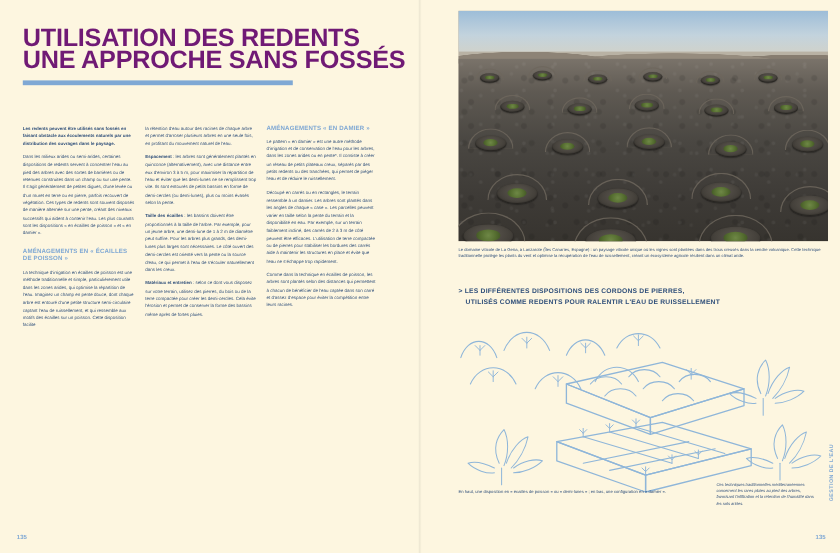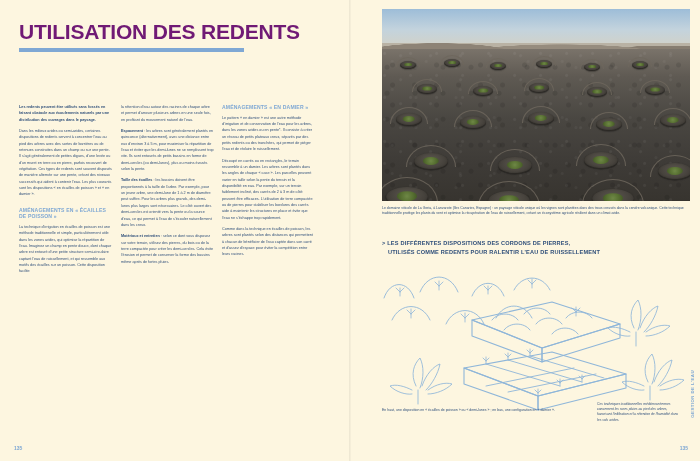"UNE APPROCHE SANS FOSSÉS" div.title-line { html: none -> <div>UNE APPROCHE SANS FOSSÉS</div> }
